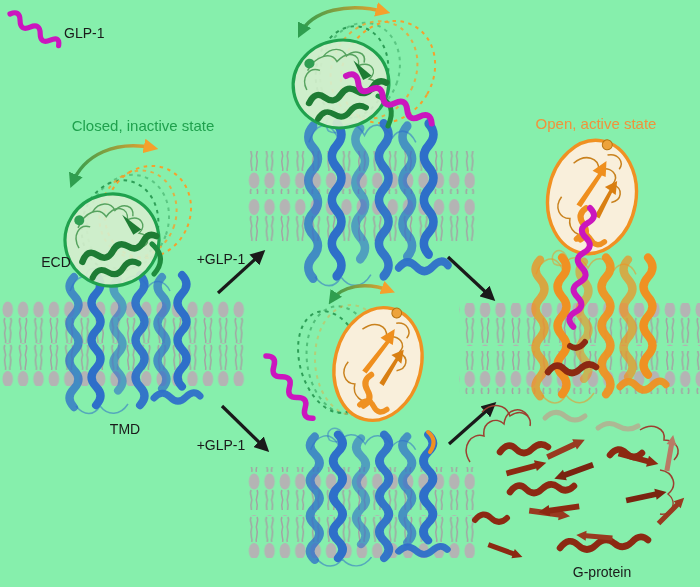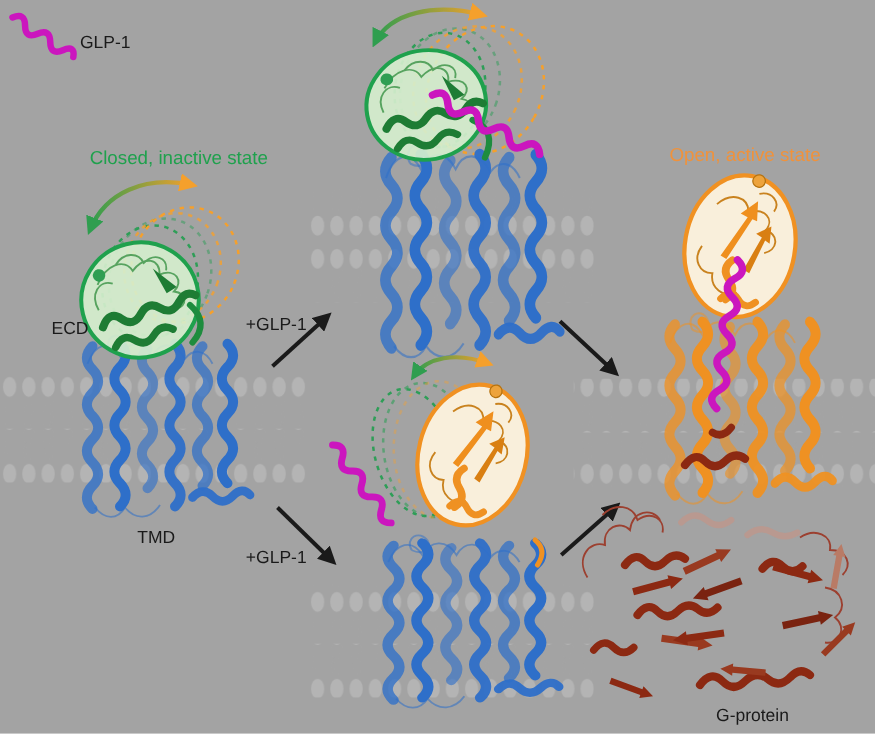"GLP-1" #figure { background: #a3a3a3 -> #86efac }
